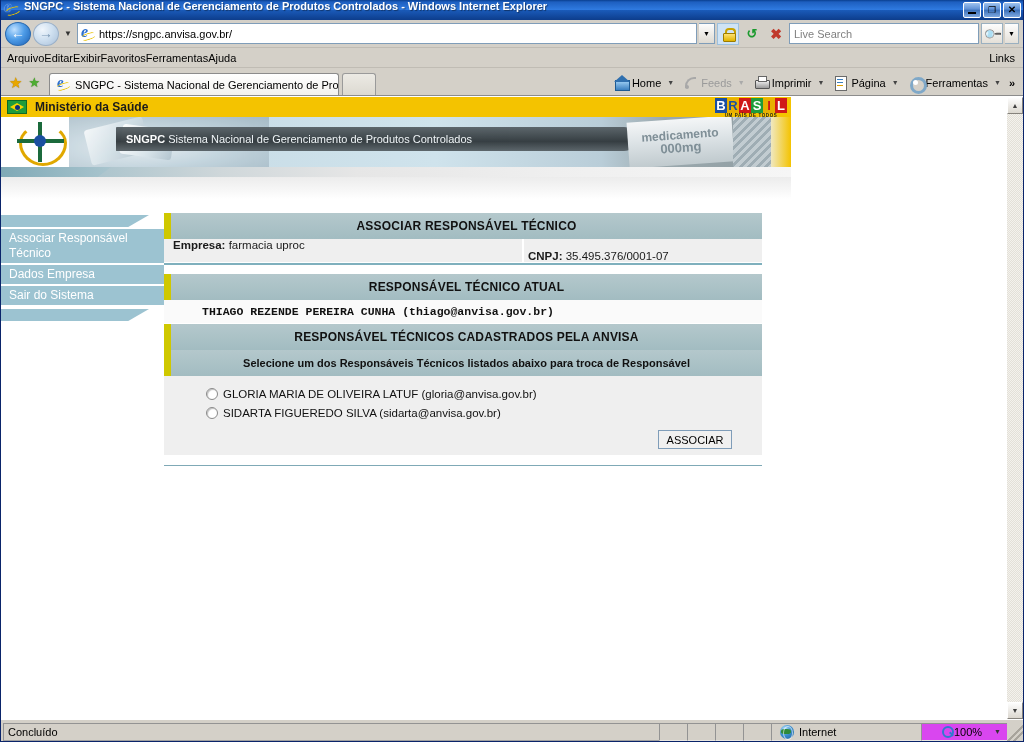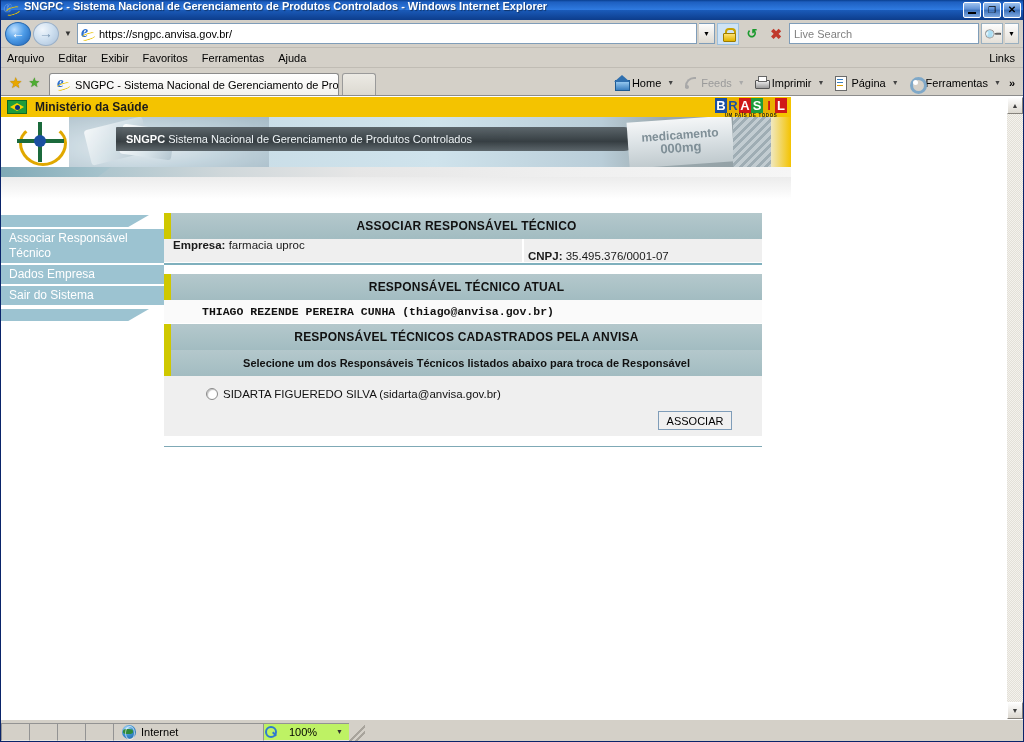"Arquivo" .menubar { gap: 14px -> 0 }
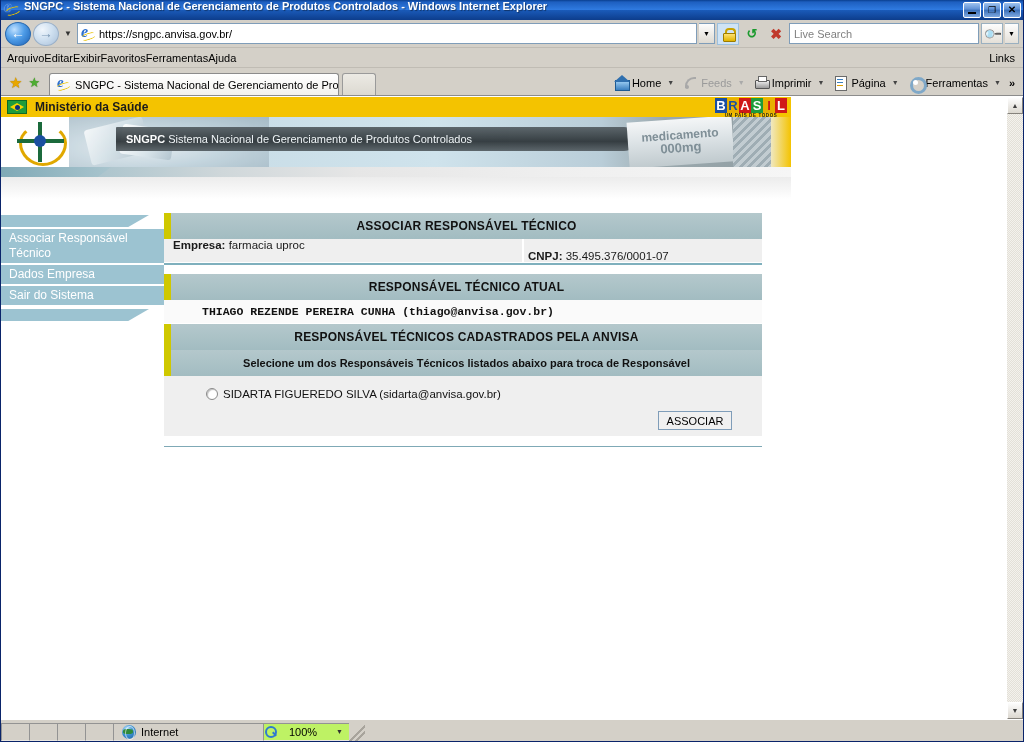"GLORIA MARIA DE OLIVEIRA LATUF" div.radio-row { html: none -> <div> <span></span> <span>GLORIA MARIA DE OLIVEIRA LATUF (gloria@anvisa.gov.br)</span> </div> }
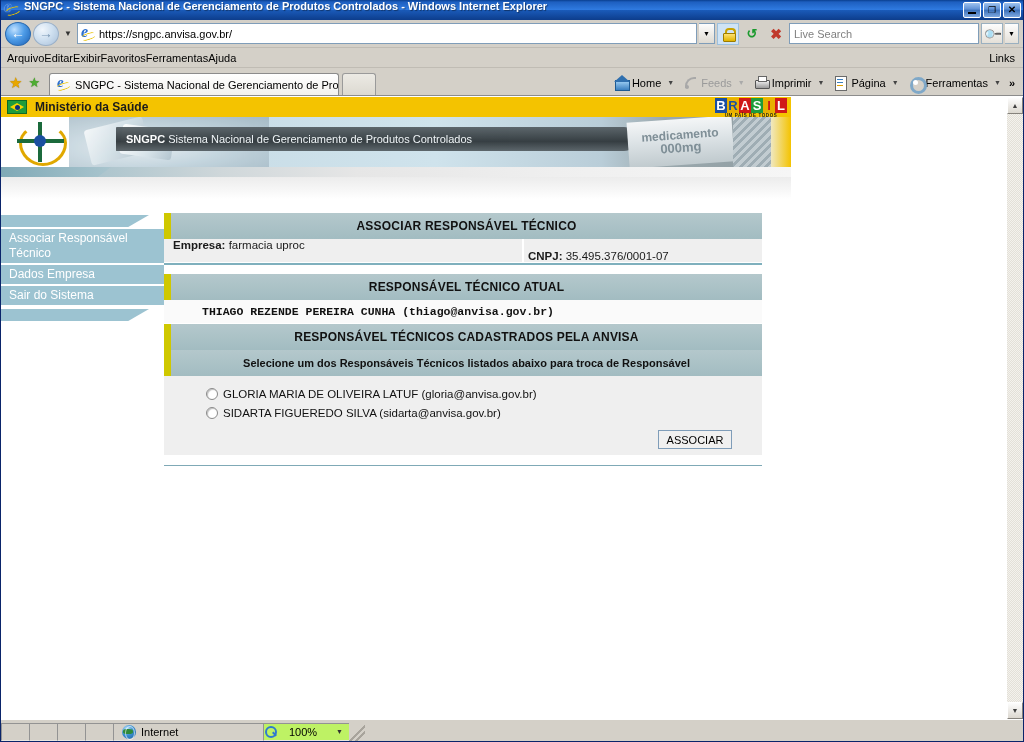"Concluído" span.st-main { html: none -> <span>Concluído</span> }
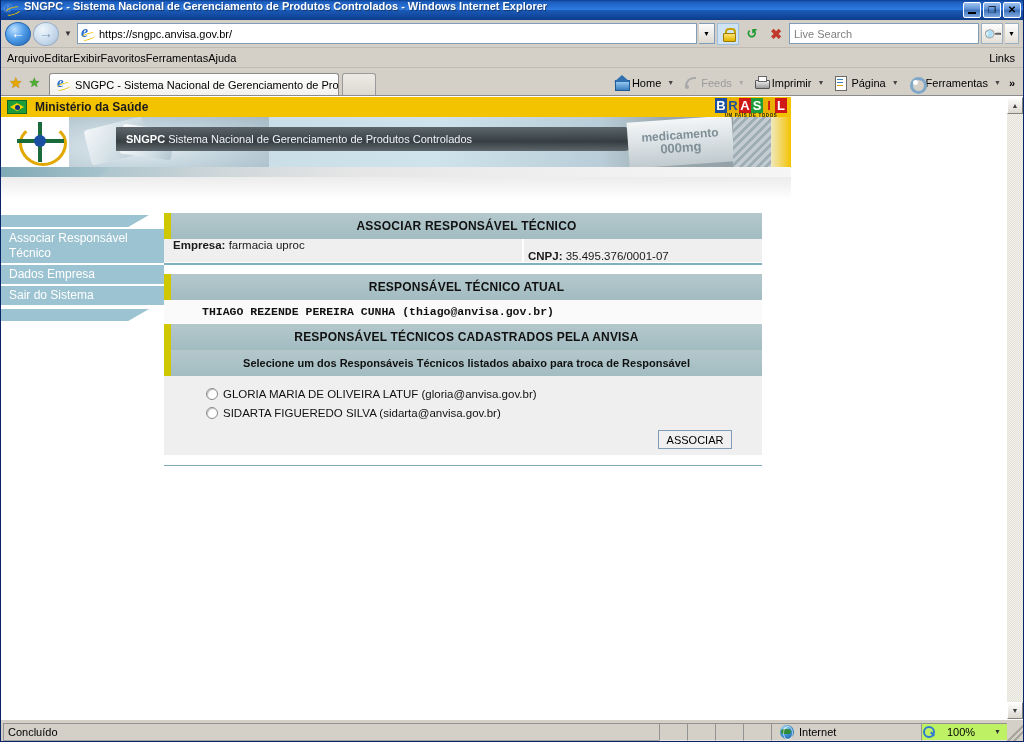"100%" .st-zoom { background: #bef264 -> #d946ef; gap: 12px -> 0; padding-left: 1px -> 20px }
